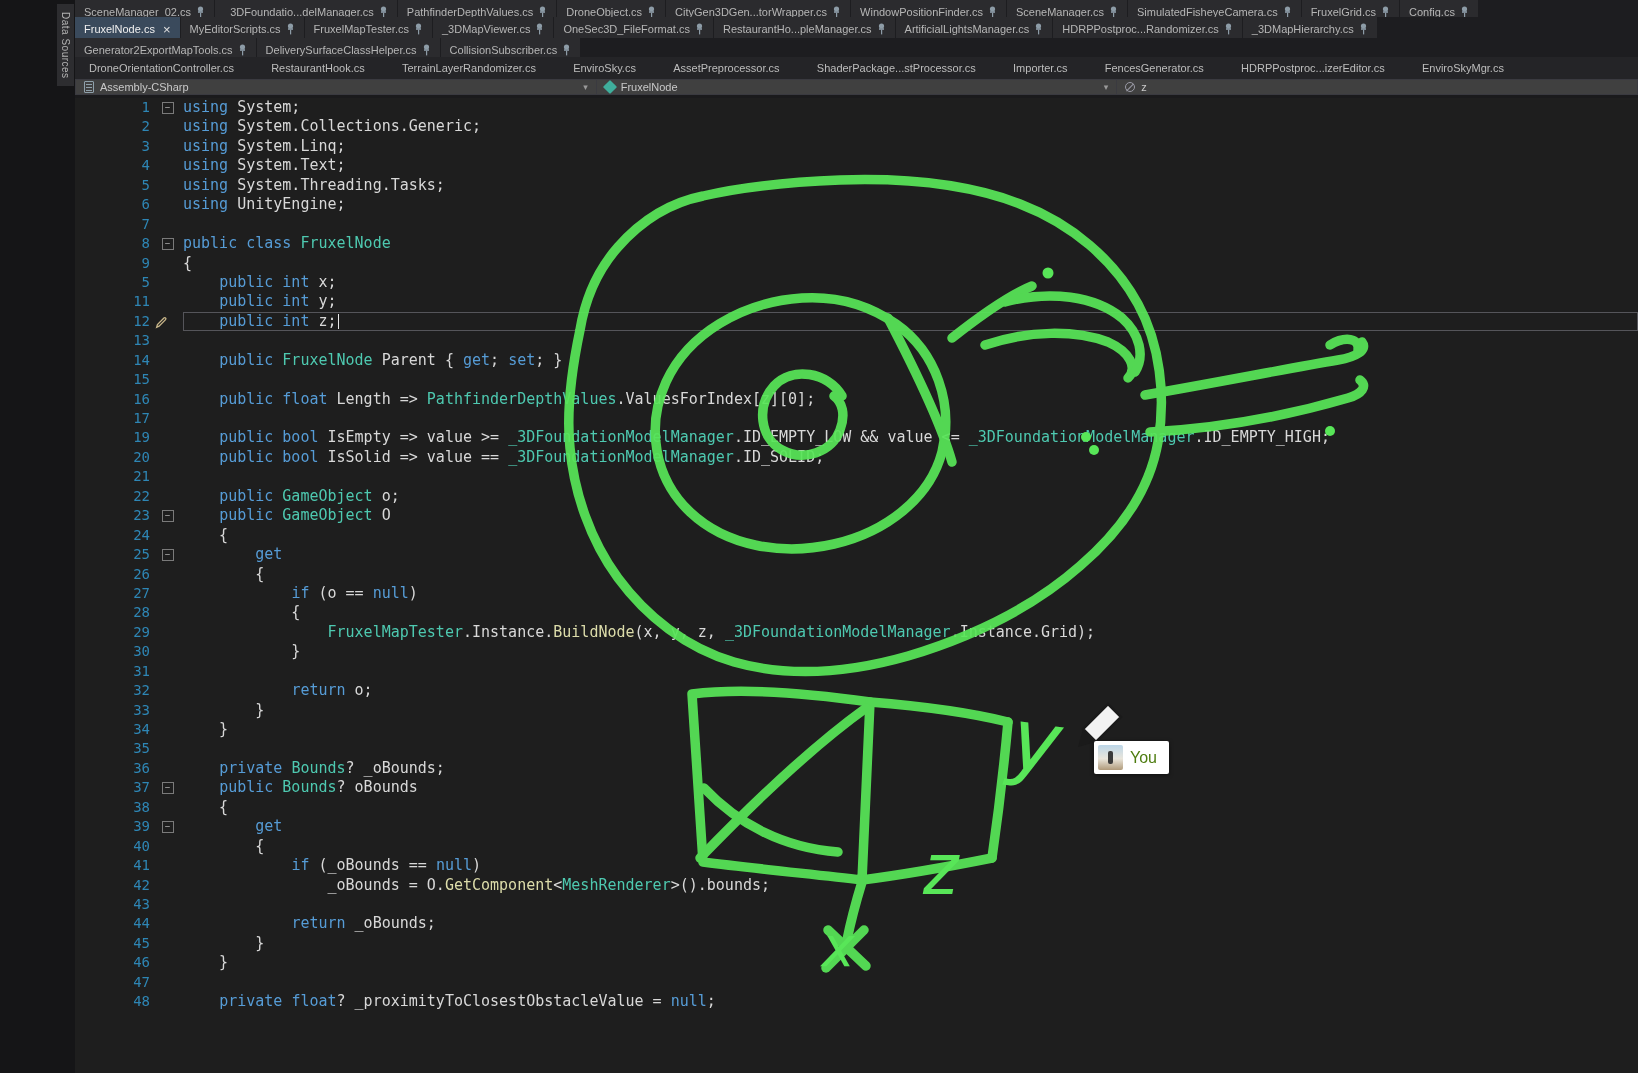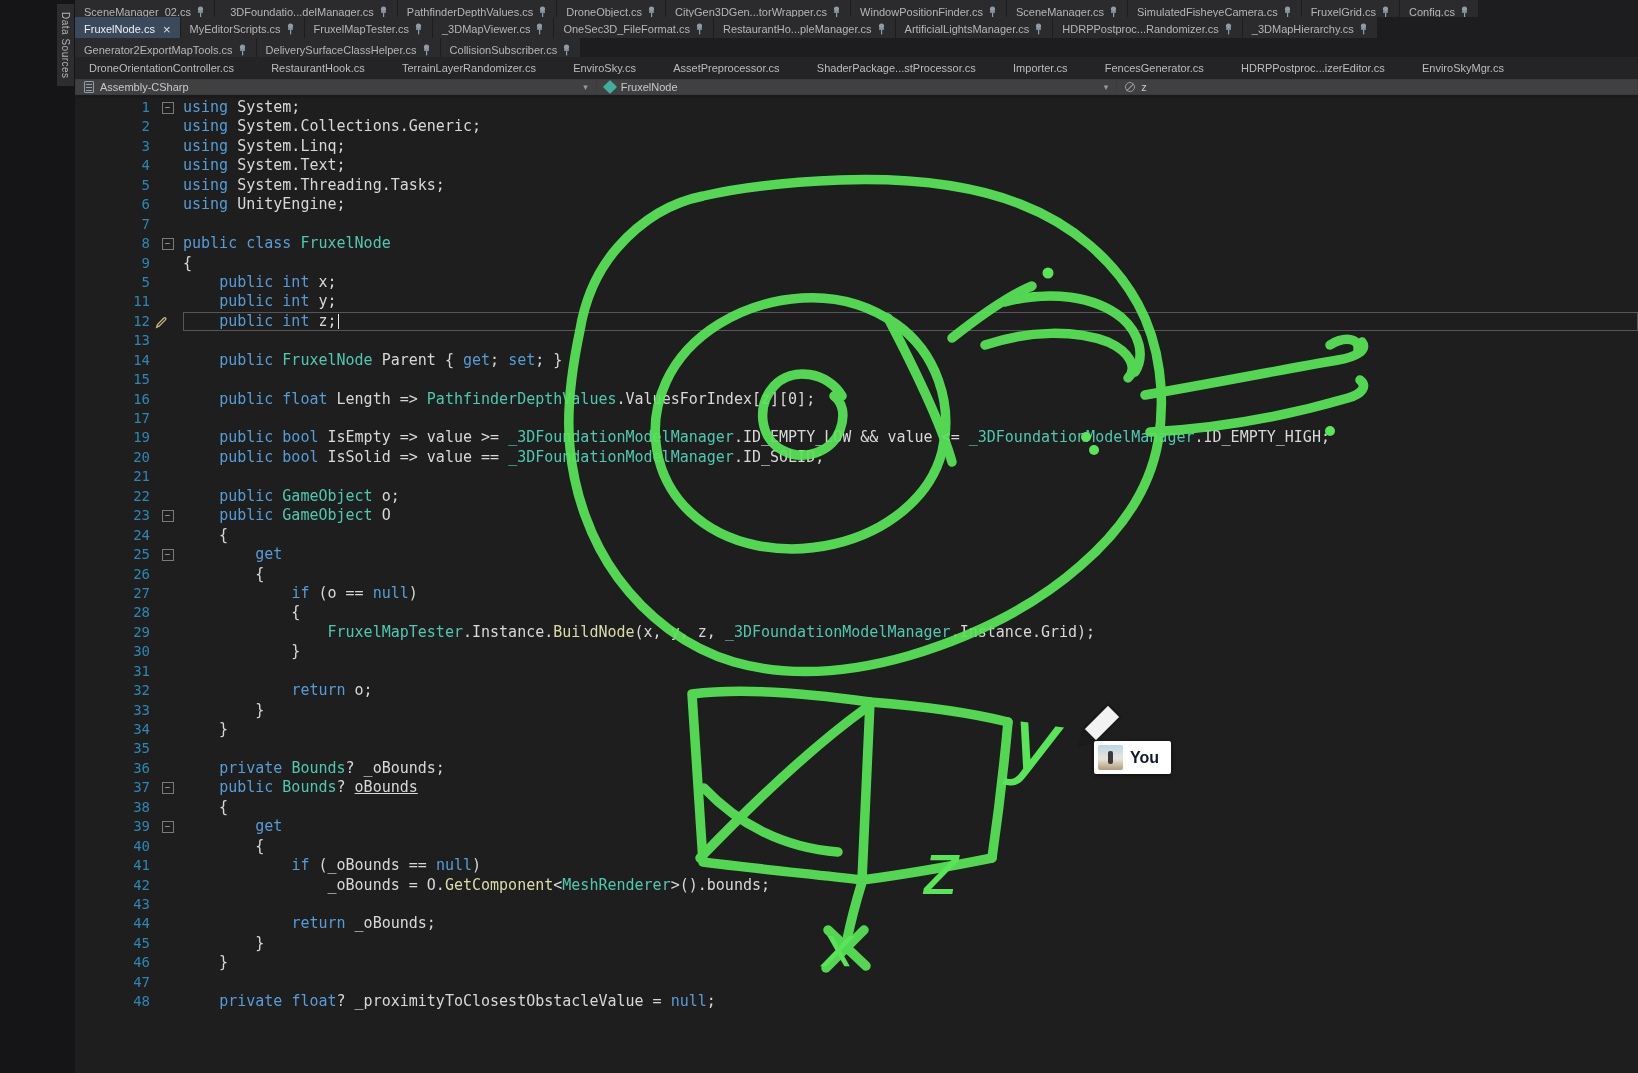"You" .you-chip .yname { color: #0f172a -> #4d7c0f; font-weight: bold -> normal }
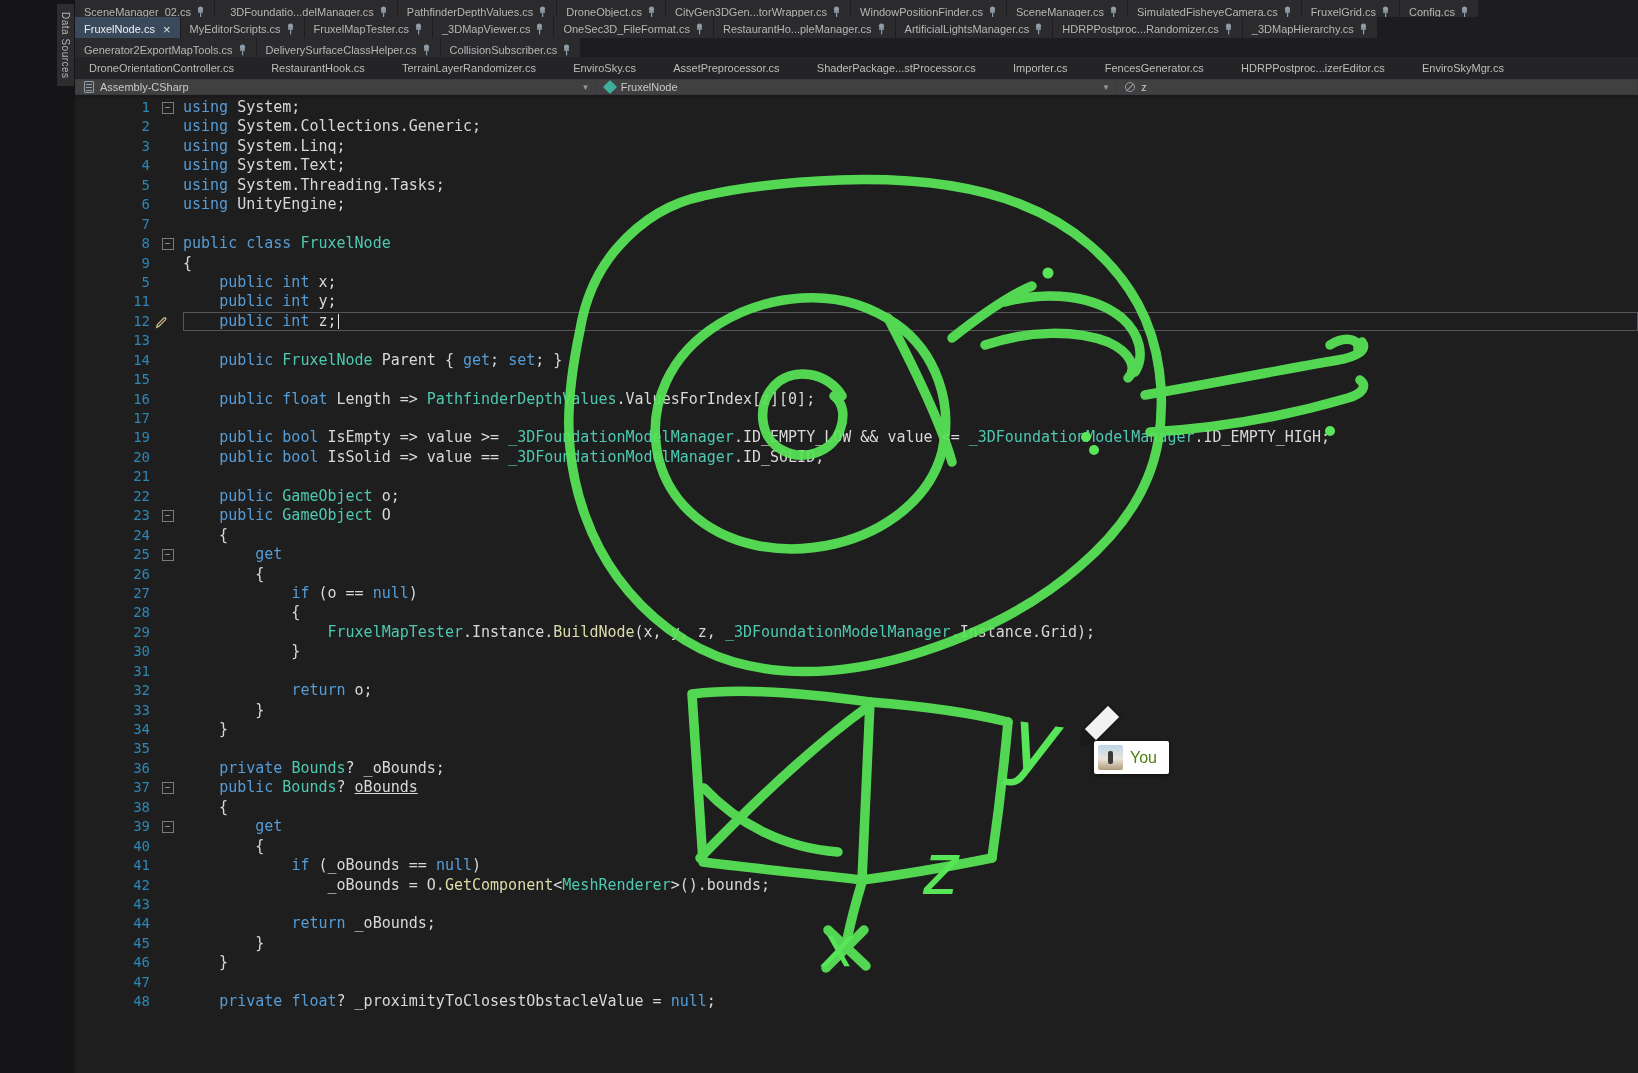"oBounds" .s-u { text-decoration: underline -> none }
